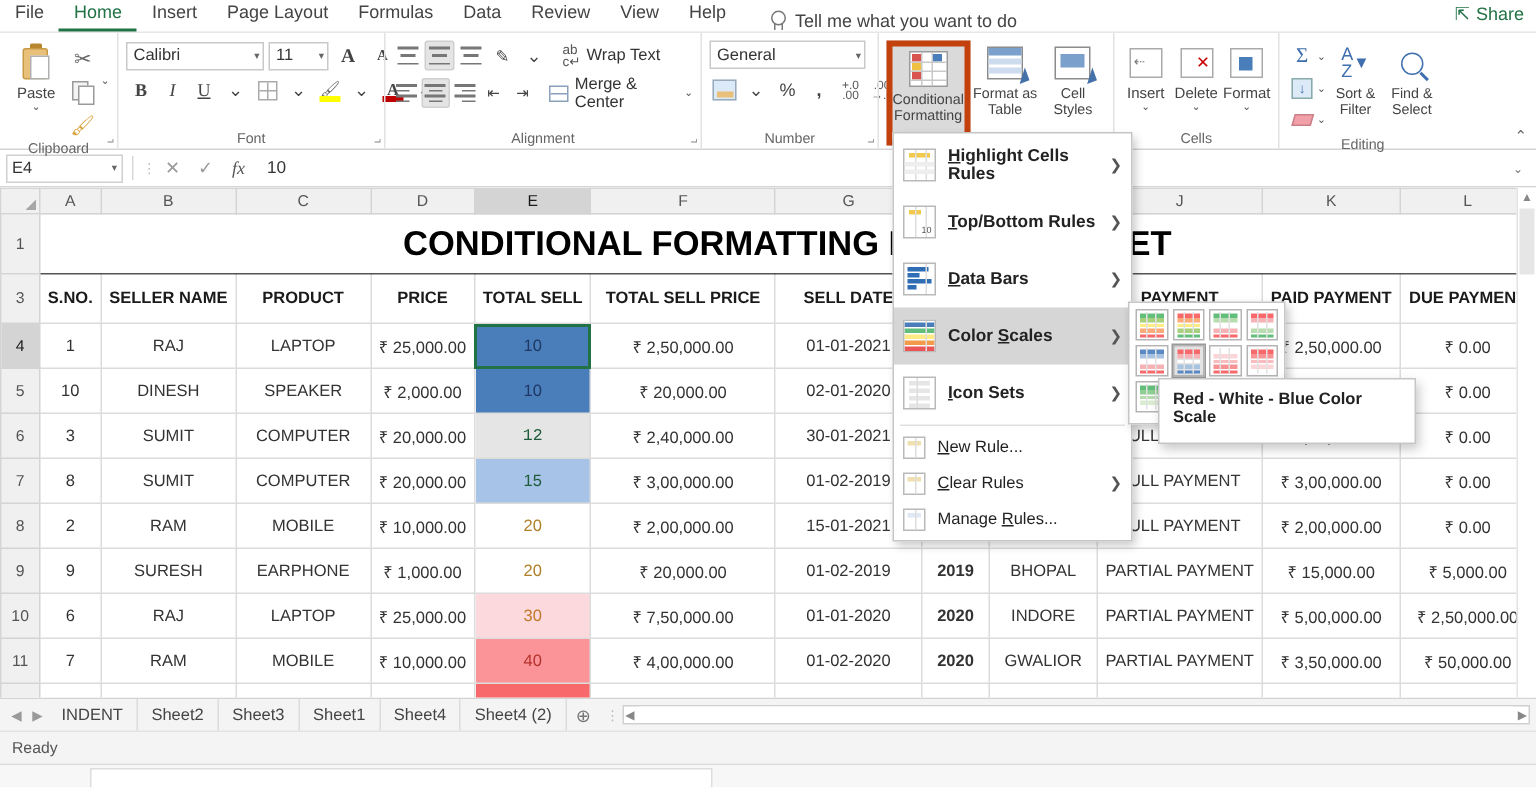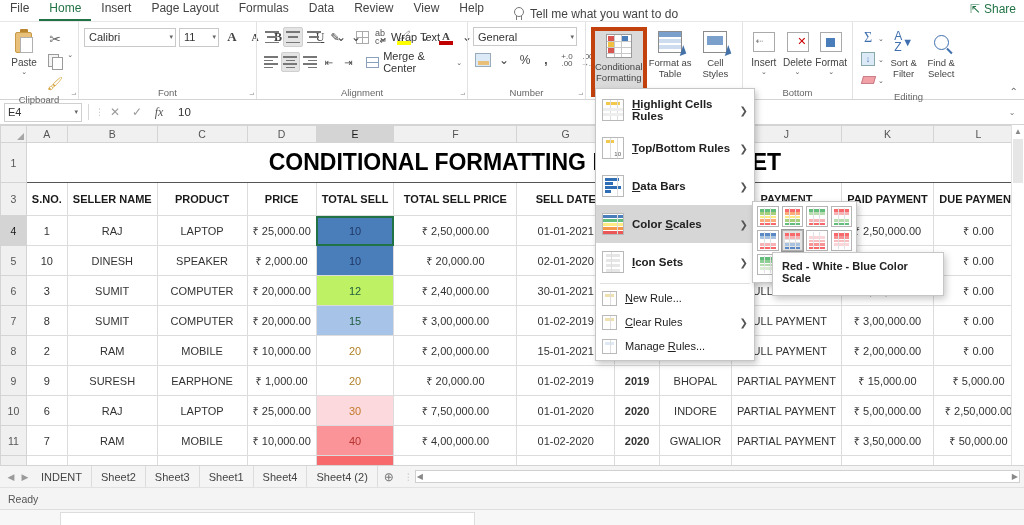"Calibri" div.grp-body { flex-direction: row -> column }
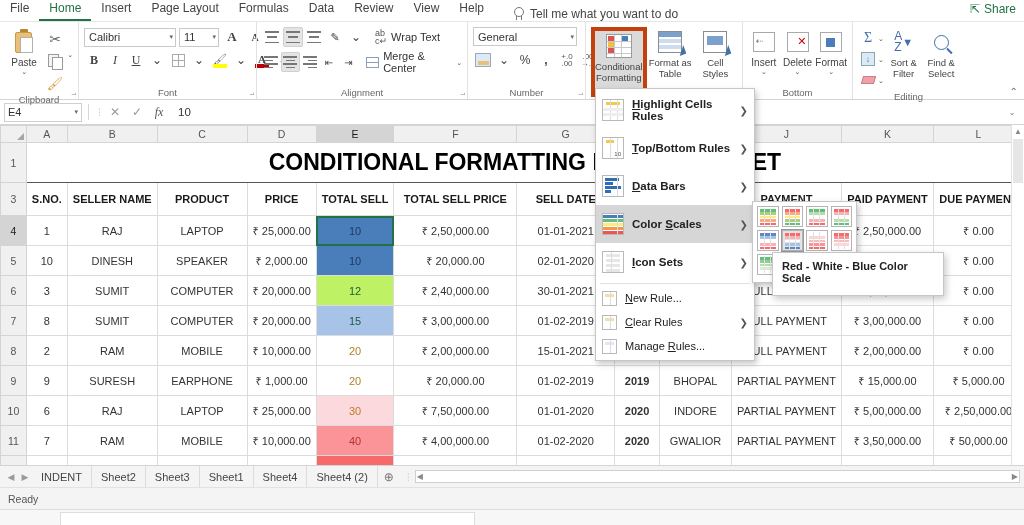"Bottom" div.grp-lbl { text: Bottom -> Cells }
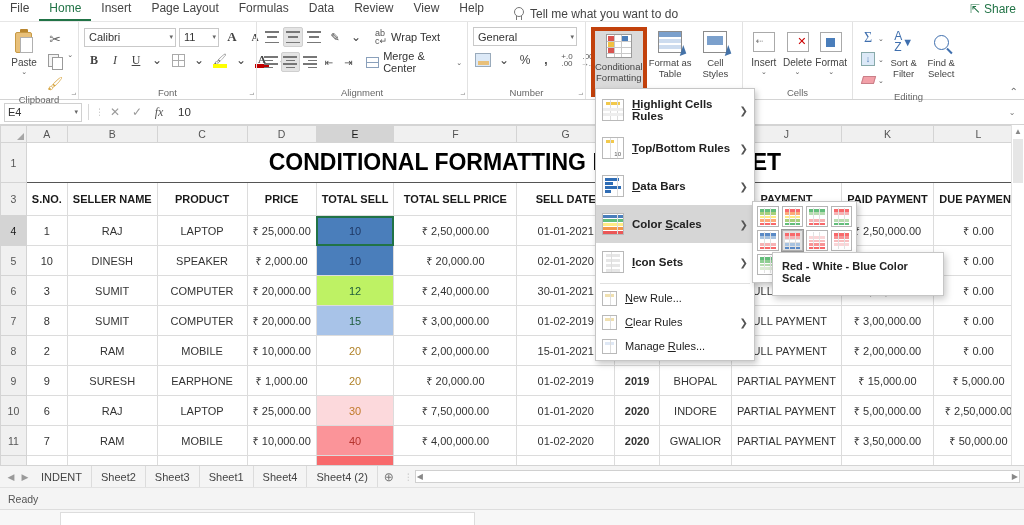"12" td.cell { background: #bef264 -> #e5e5e5; font-family: none -> Liberation Mono, monospace }
